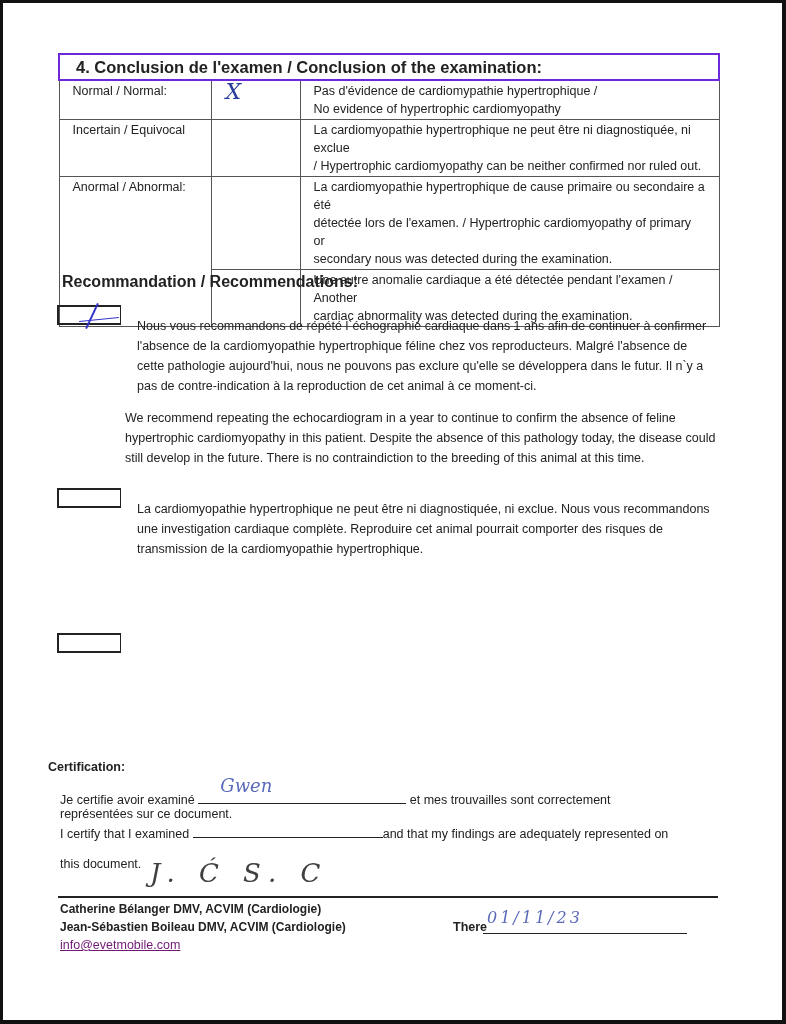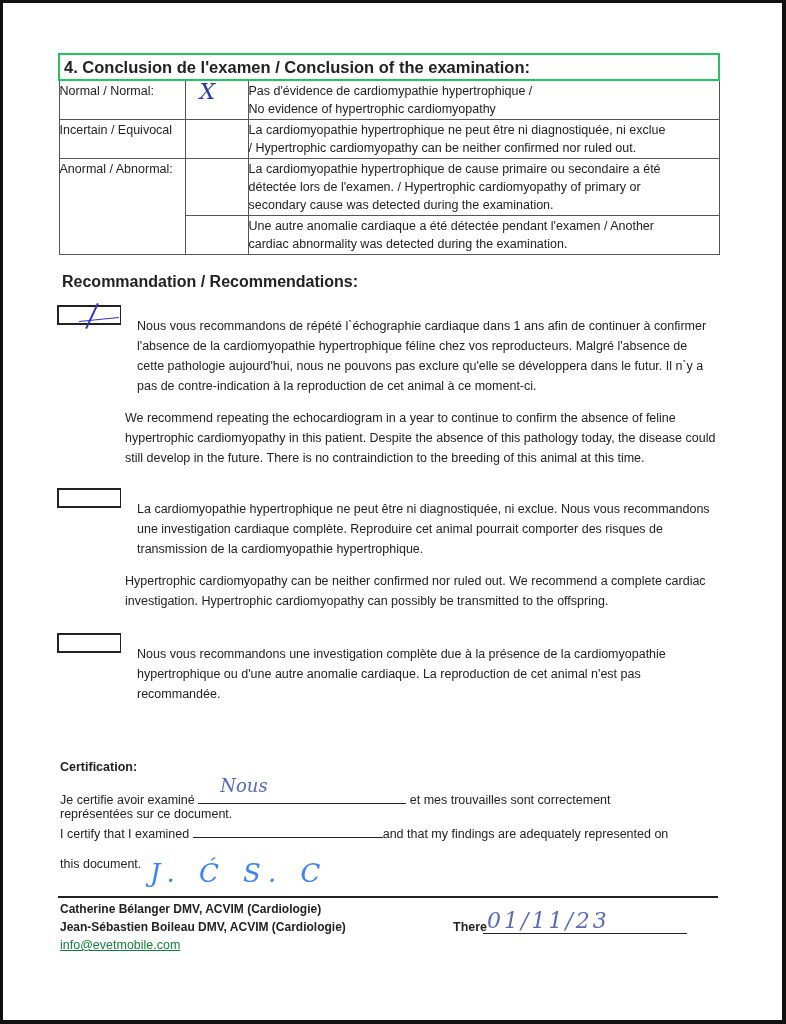"4. Conclusion de l'examen /" .conclusion-table .title-cell { border: 2px solid #22c55e -> 2px solid #6d28d9; padding: 2px 4px -> 2px 16px }
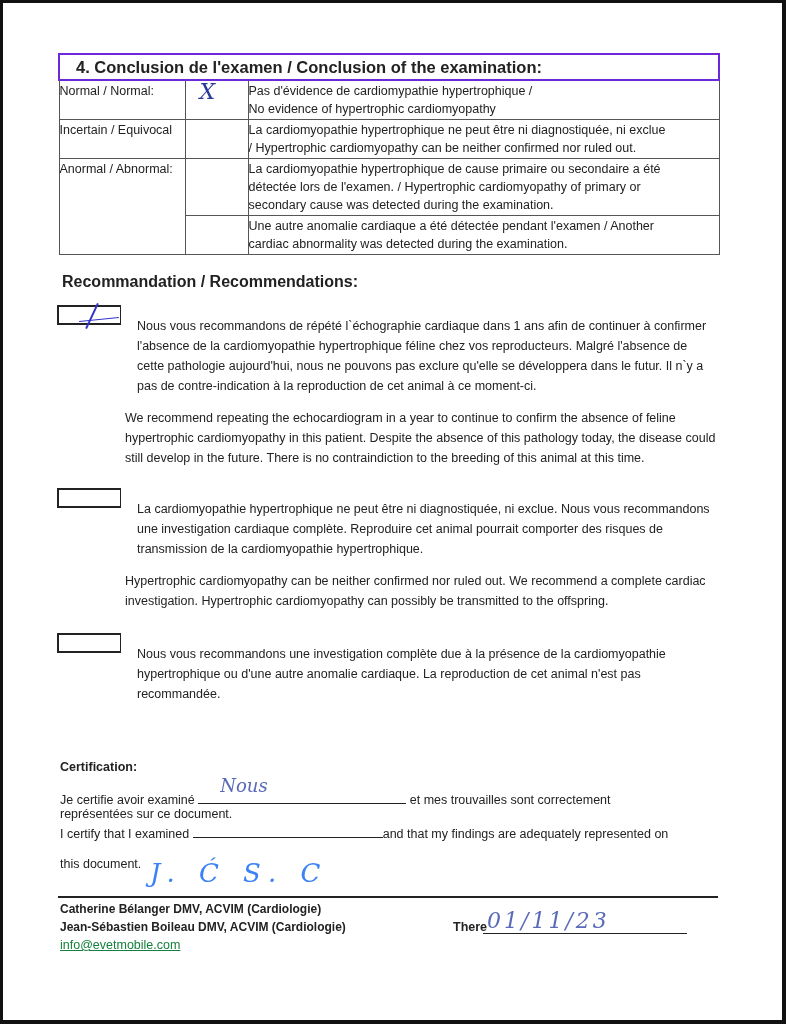"Normal / Normal:" .conclusion-table td { padding: 1px 0 -> 1px 13px }
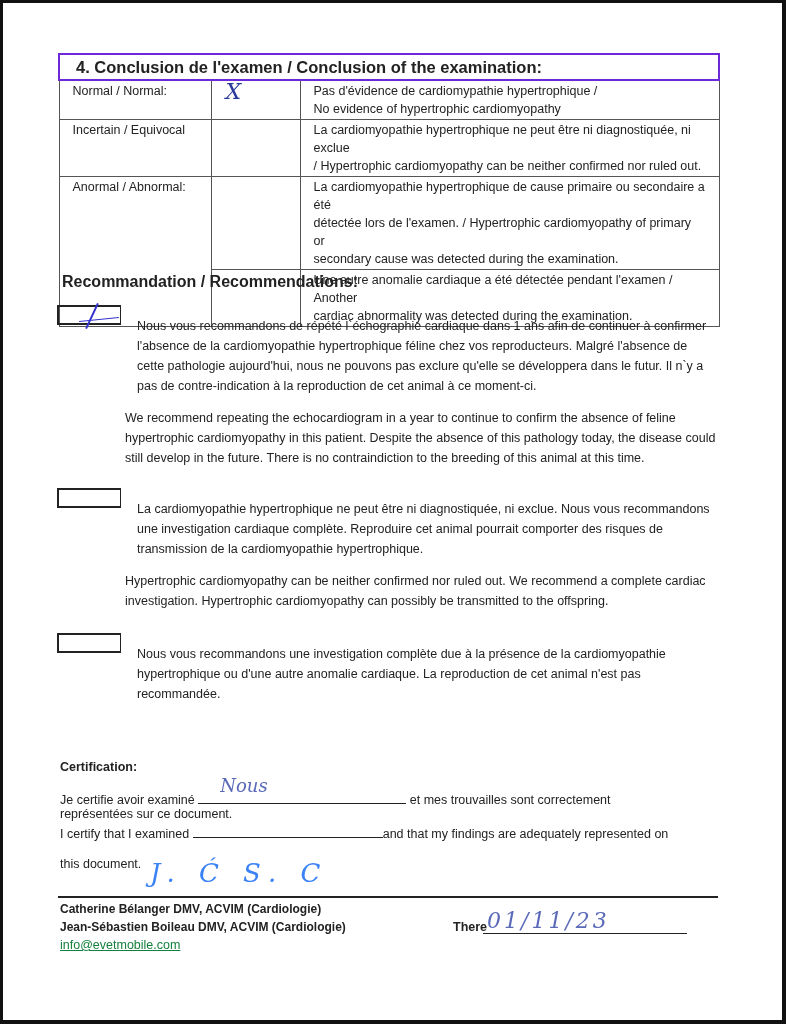"secondary cause was detected during" div { text: cause -> nous }
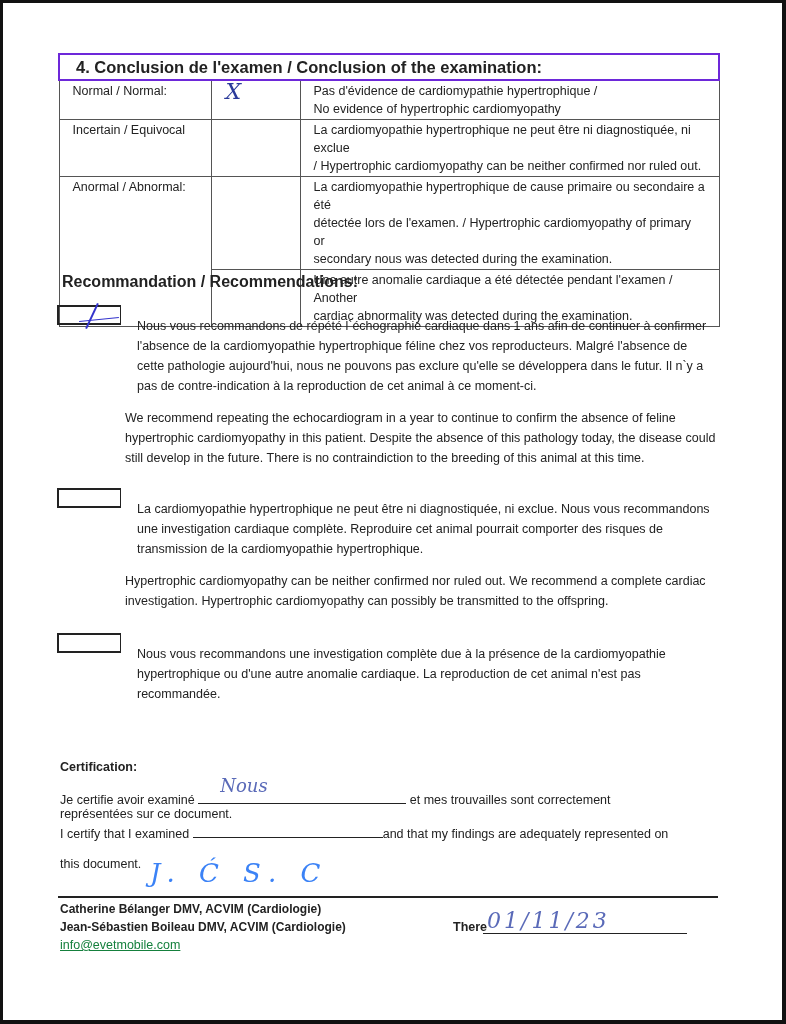"Hypertrophic cardiomyopathy can be" p.rec-para-en { html: <p>Hypertrophic cardiomyopathy can be neither confirmed nor ruled out. We recommend a complete cardiac investigation. Hypertrophic cardiomyopathy can possibly be transmitted to the offspring.</p> -> none }
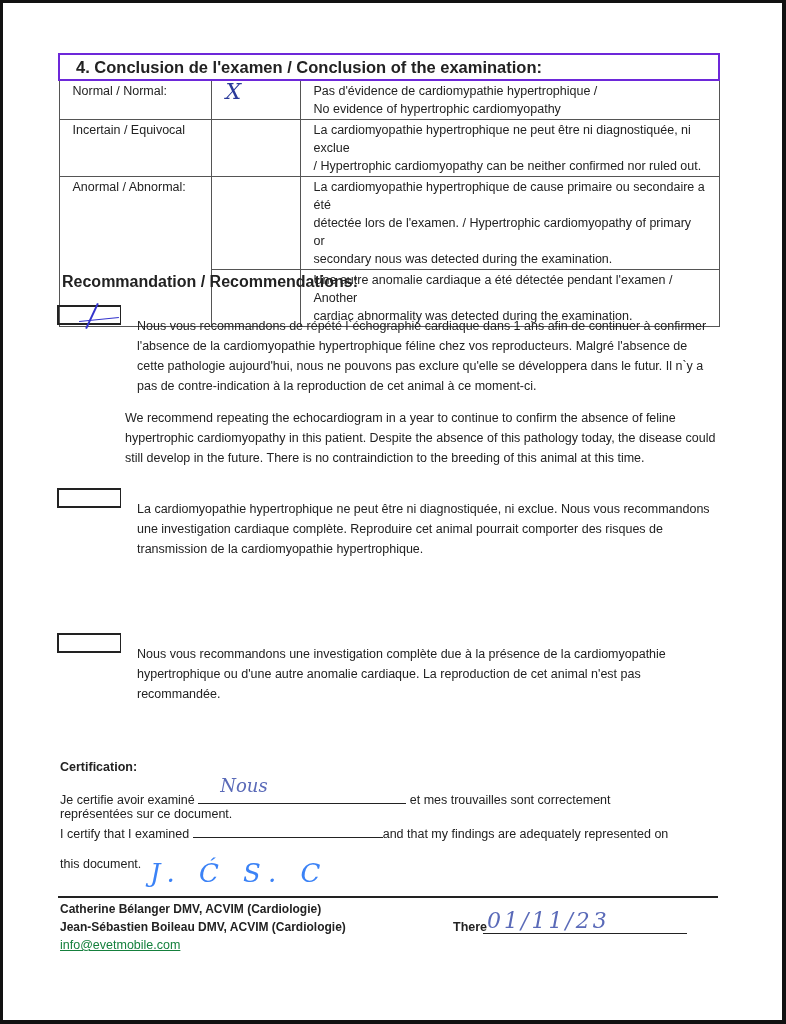"Nous vous recommandons une investigation" p.rec-para-fr { html: <p>Nous vous recommandons une investigation complète due à la présence de la cardiomyopathie hypertrophique ou d'une autre anomalie cardiaque. La reproduction de cet animal n'est pas recommandée.</p> -> none }
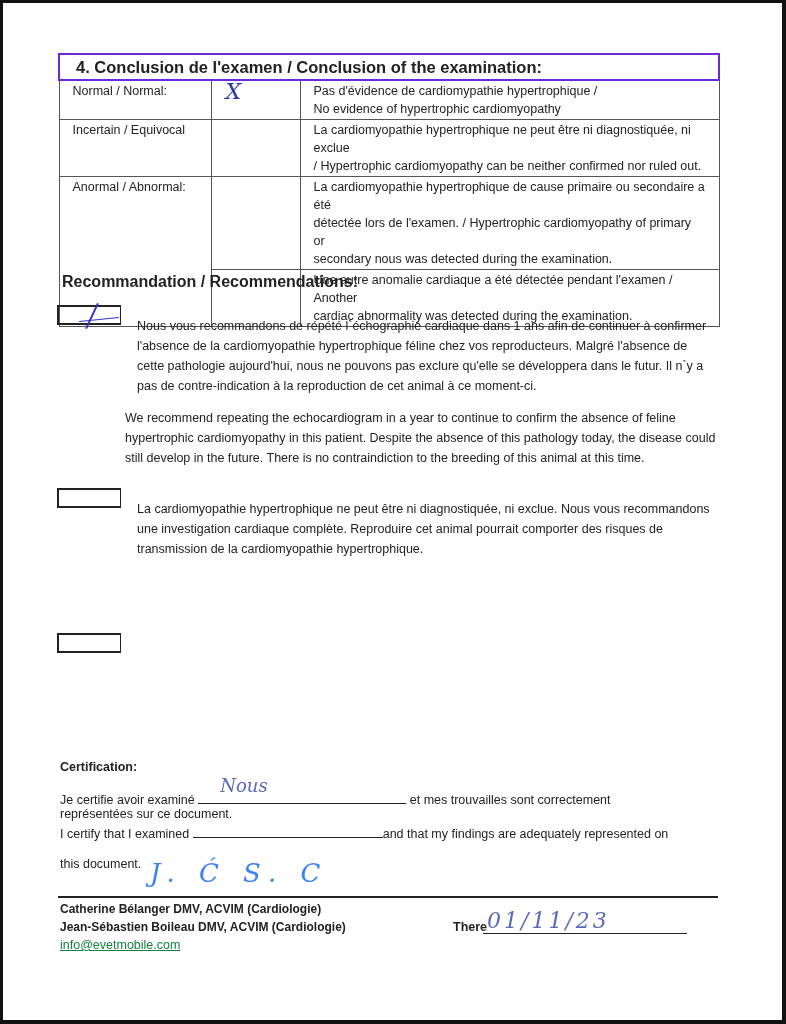"Certification:" .cert-title { left: 60px -> 48px }
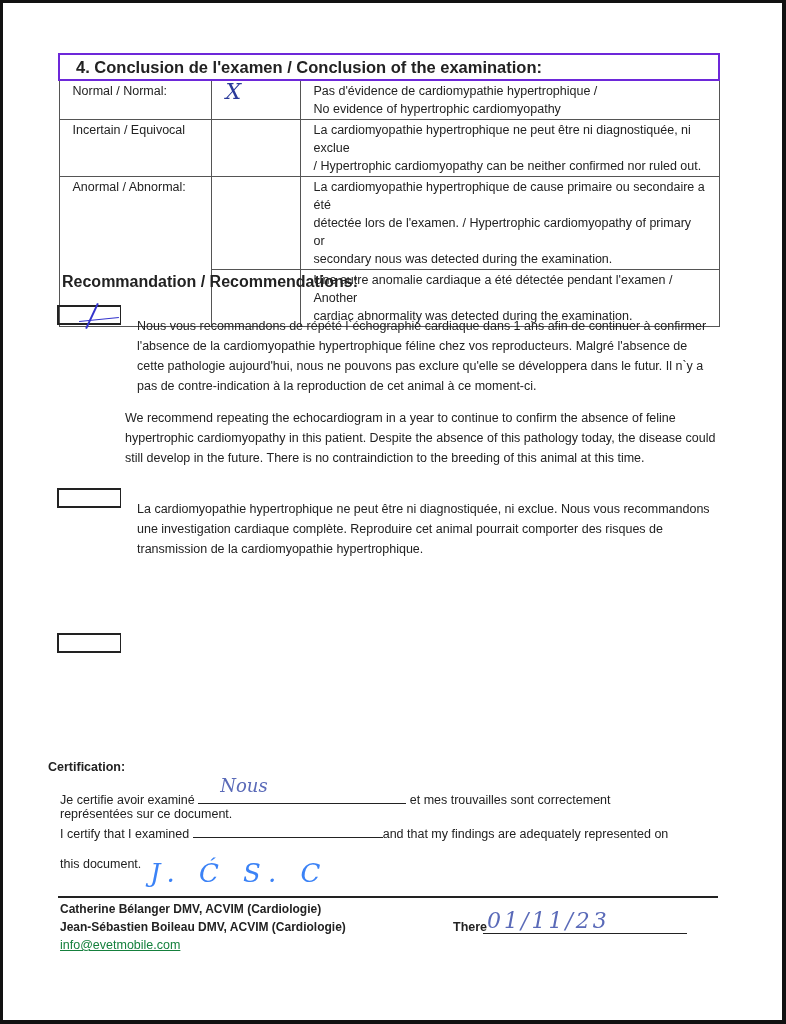"Nous" span.patient-name { text: Nous -> Gwen }
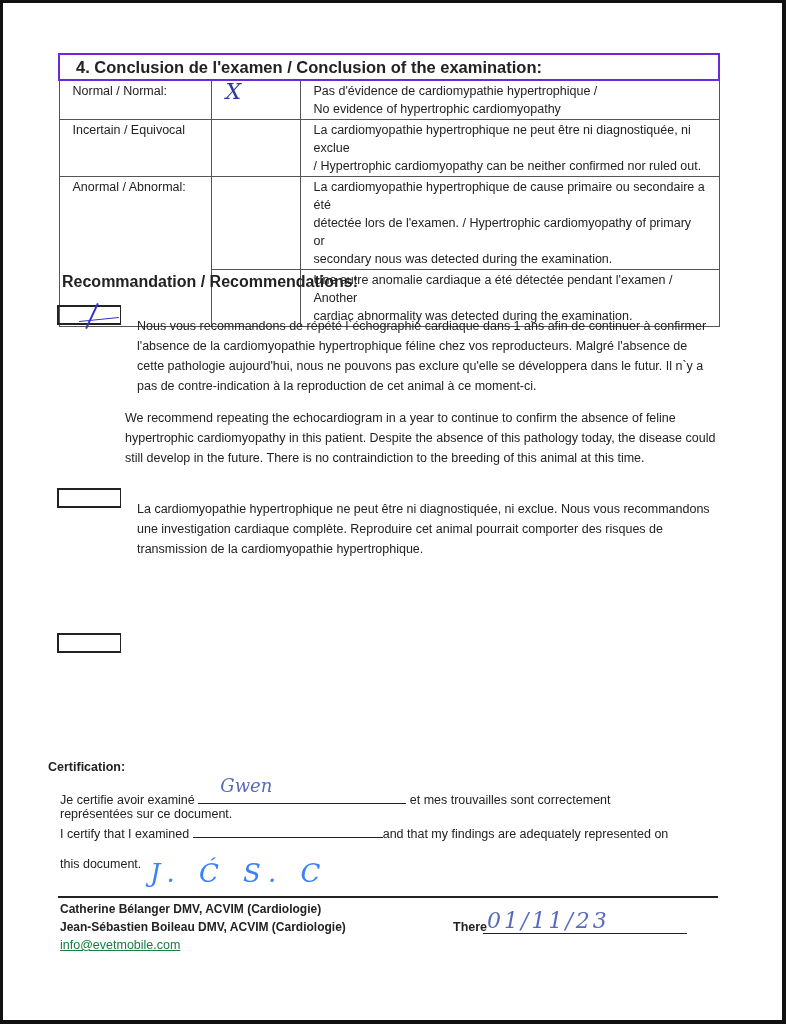"J. Ć S. C" .signature { color: #3b82f6 -> #404040 }
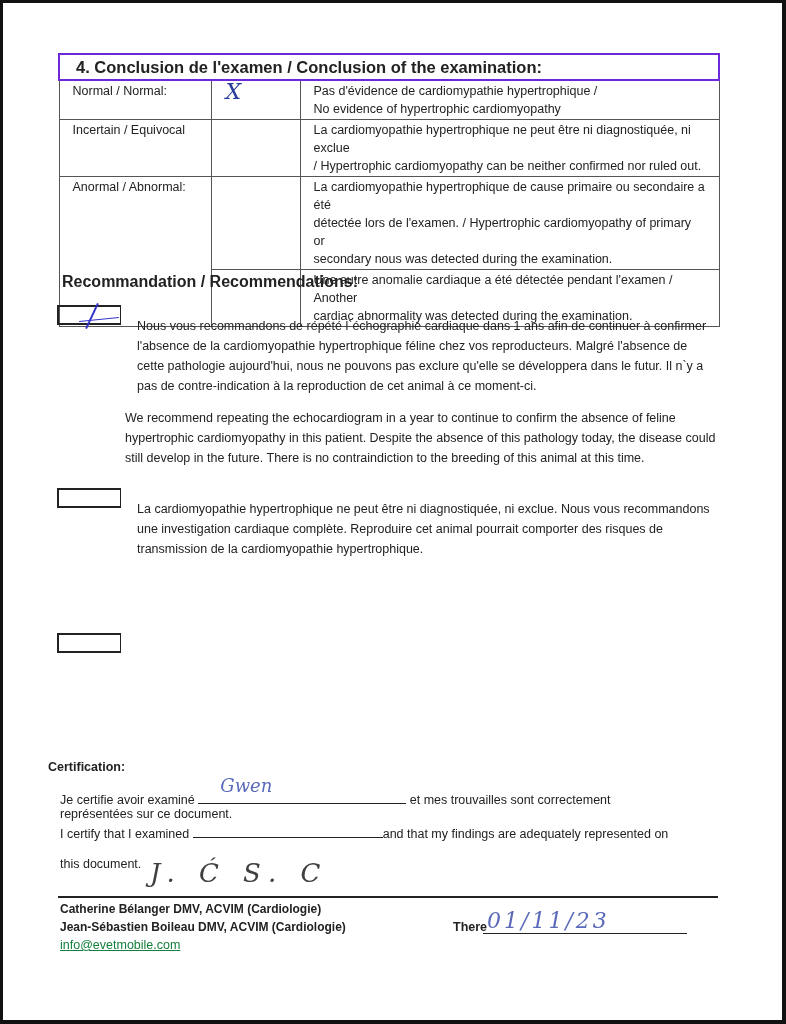"01/11/23" .date-value { font-size: 22px -> 16px }
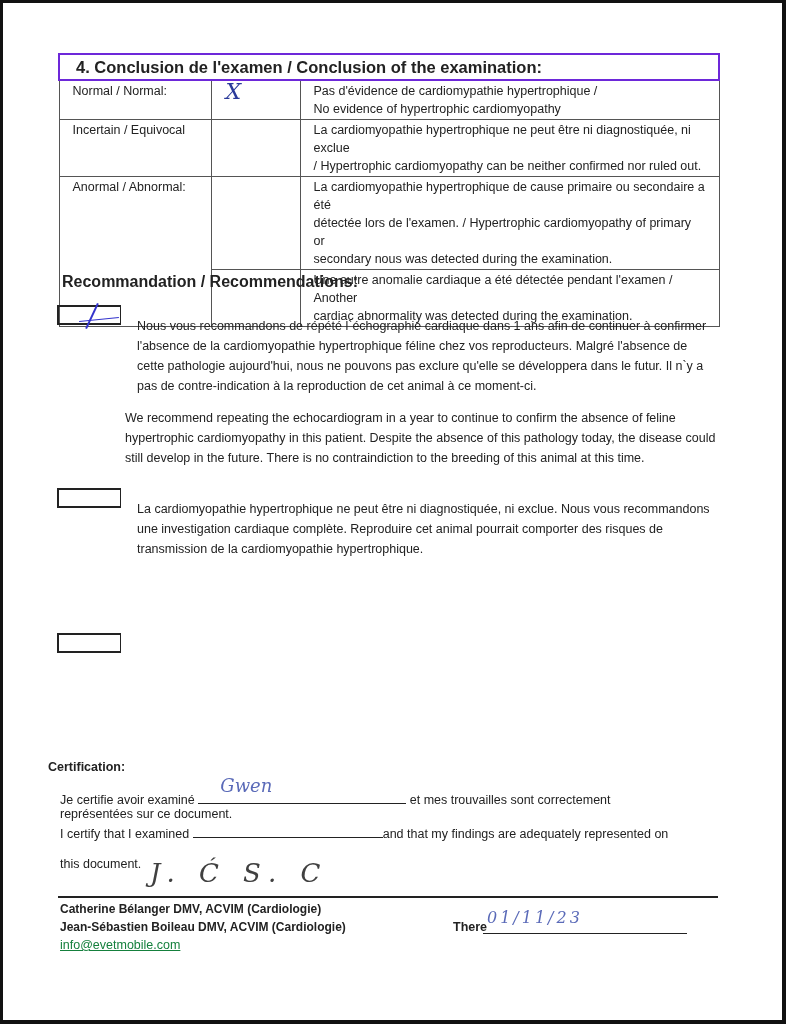"info@evetmobile.com" .email { color: #15803d -> #701a75 }
